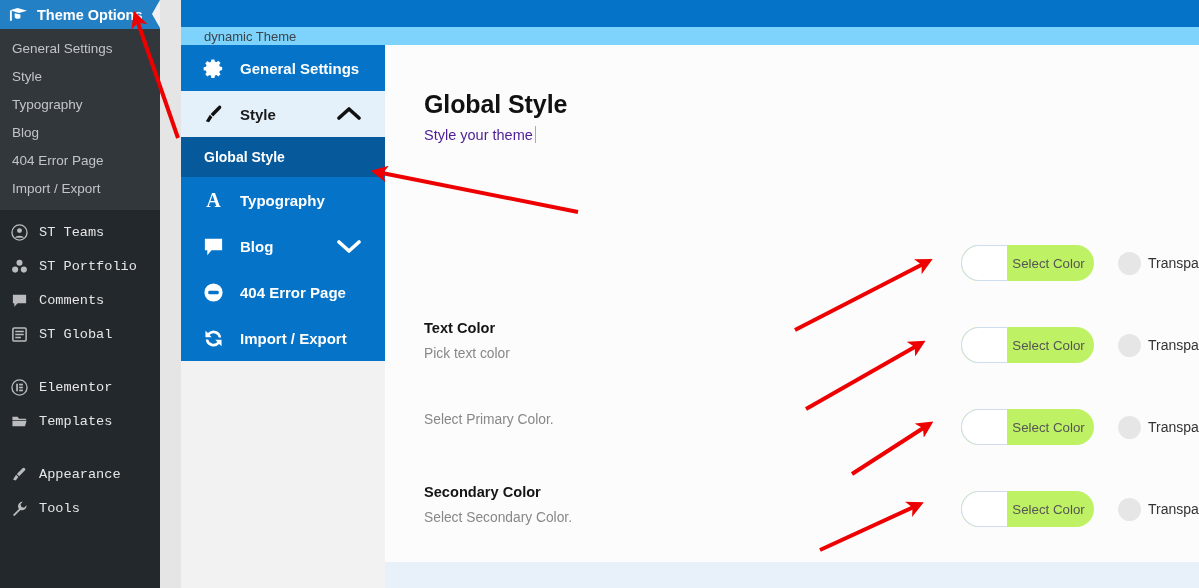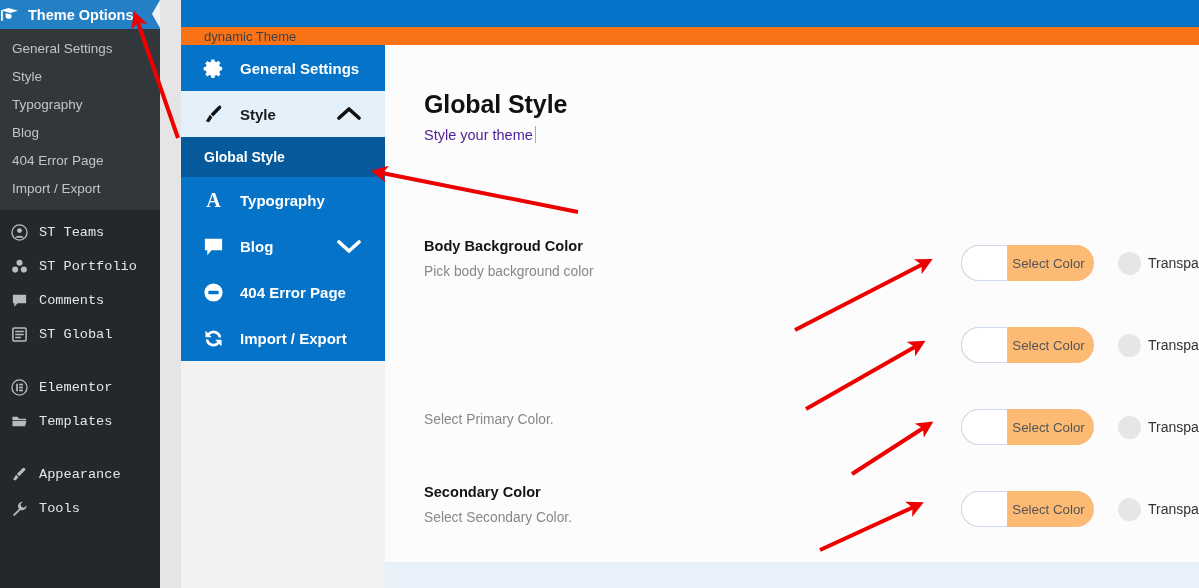"Theme Options" .wp-head { padding-left: none -> 9px }
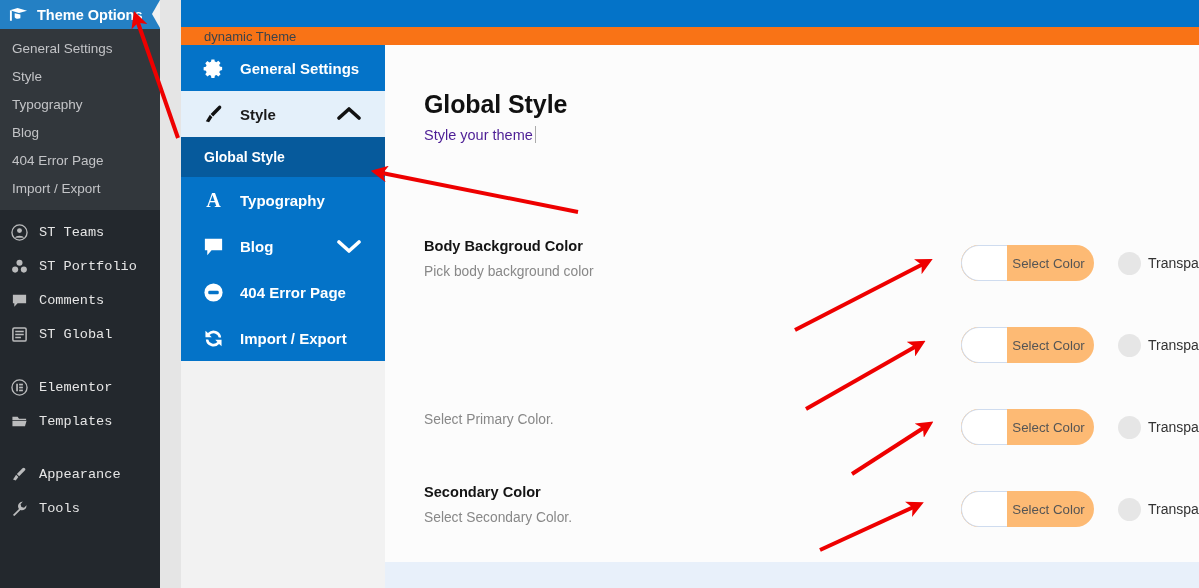"dynamic Theme" #titlestrip { background: #f97316 -> #7dd3fc }
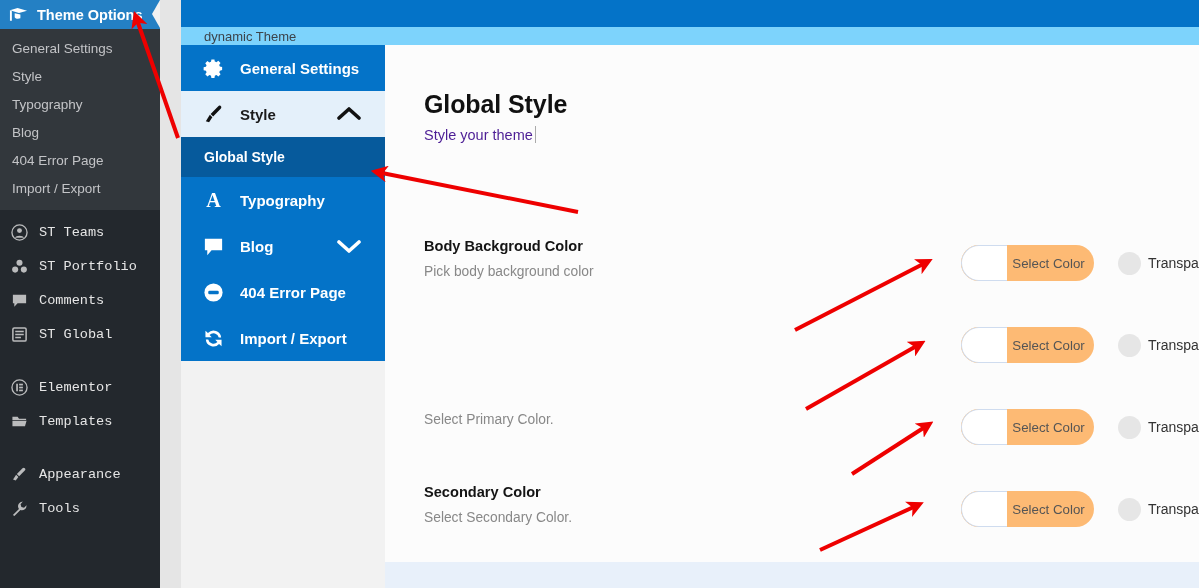"Body Backgroud Color" div.field-text { html: <div> <div>Body Backgroud Color</div> <div>Pick body background color</div> </div> -> none }
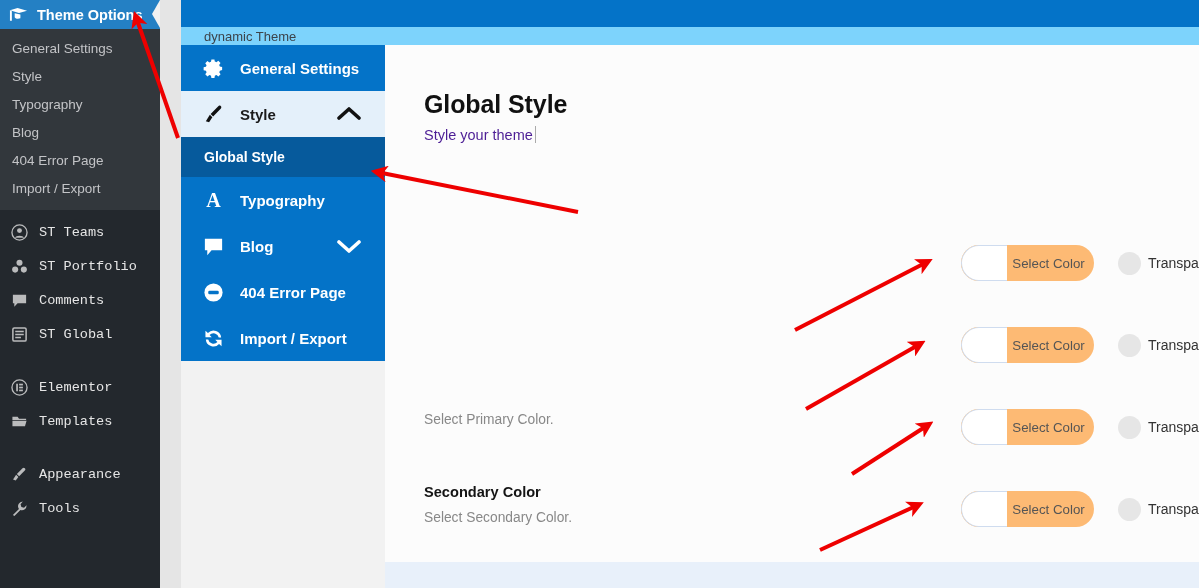"Select Color" .picker { background: #fdba74 -> #bef264 }
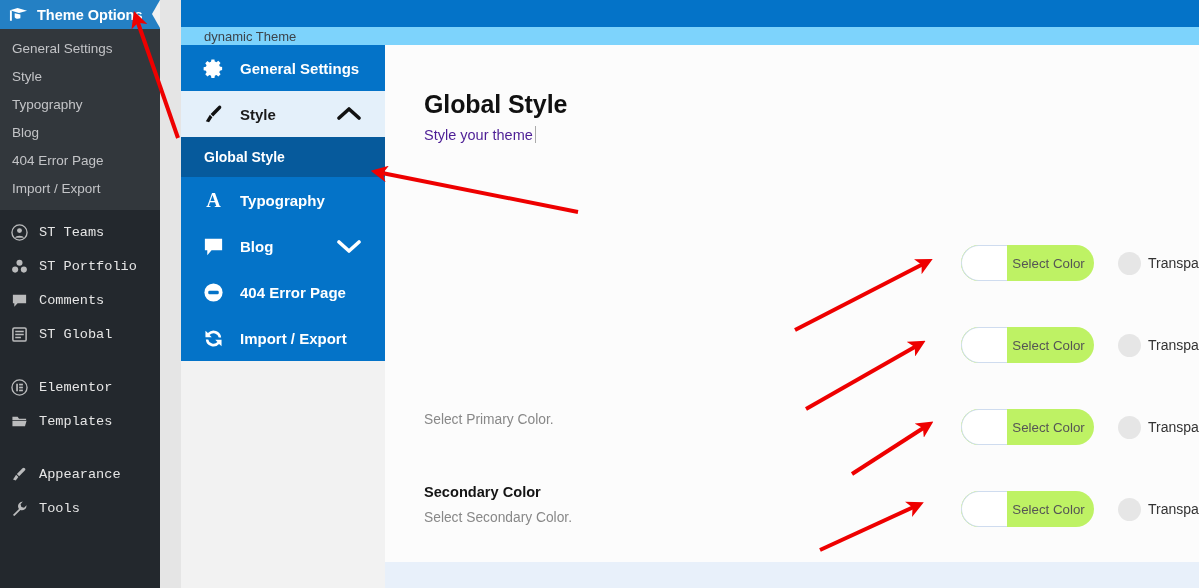"Text Color" div.field-text { html: none -> <div> <div>Text Color</div> <div>Pick text color</div> </div> }
